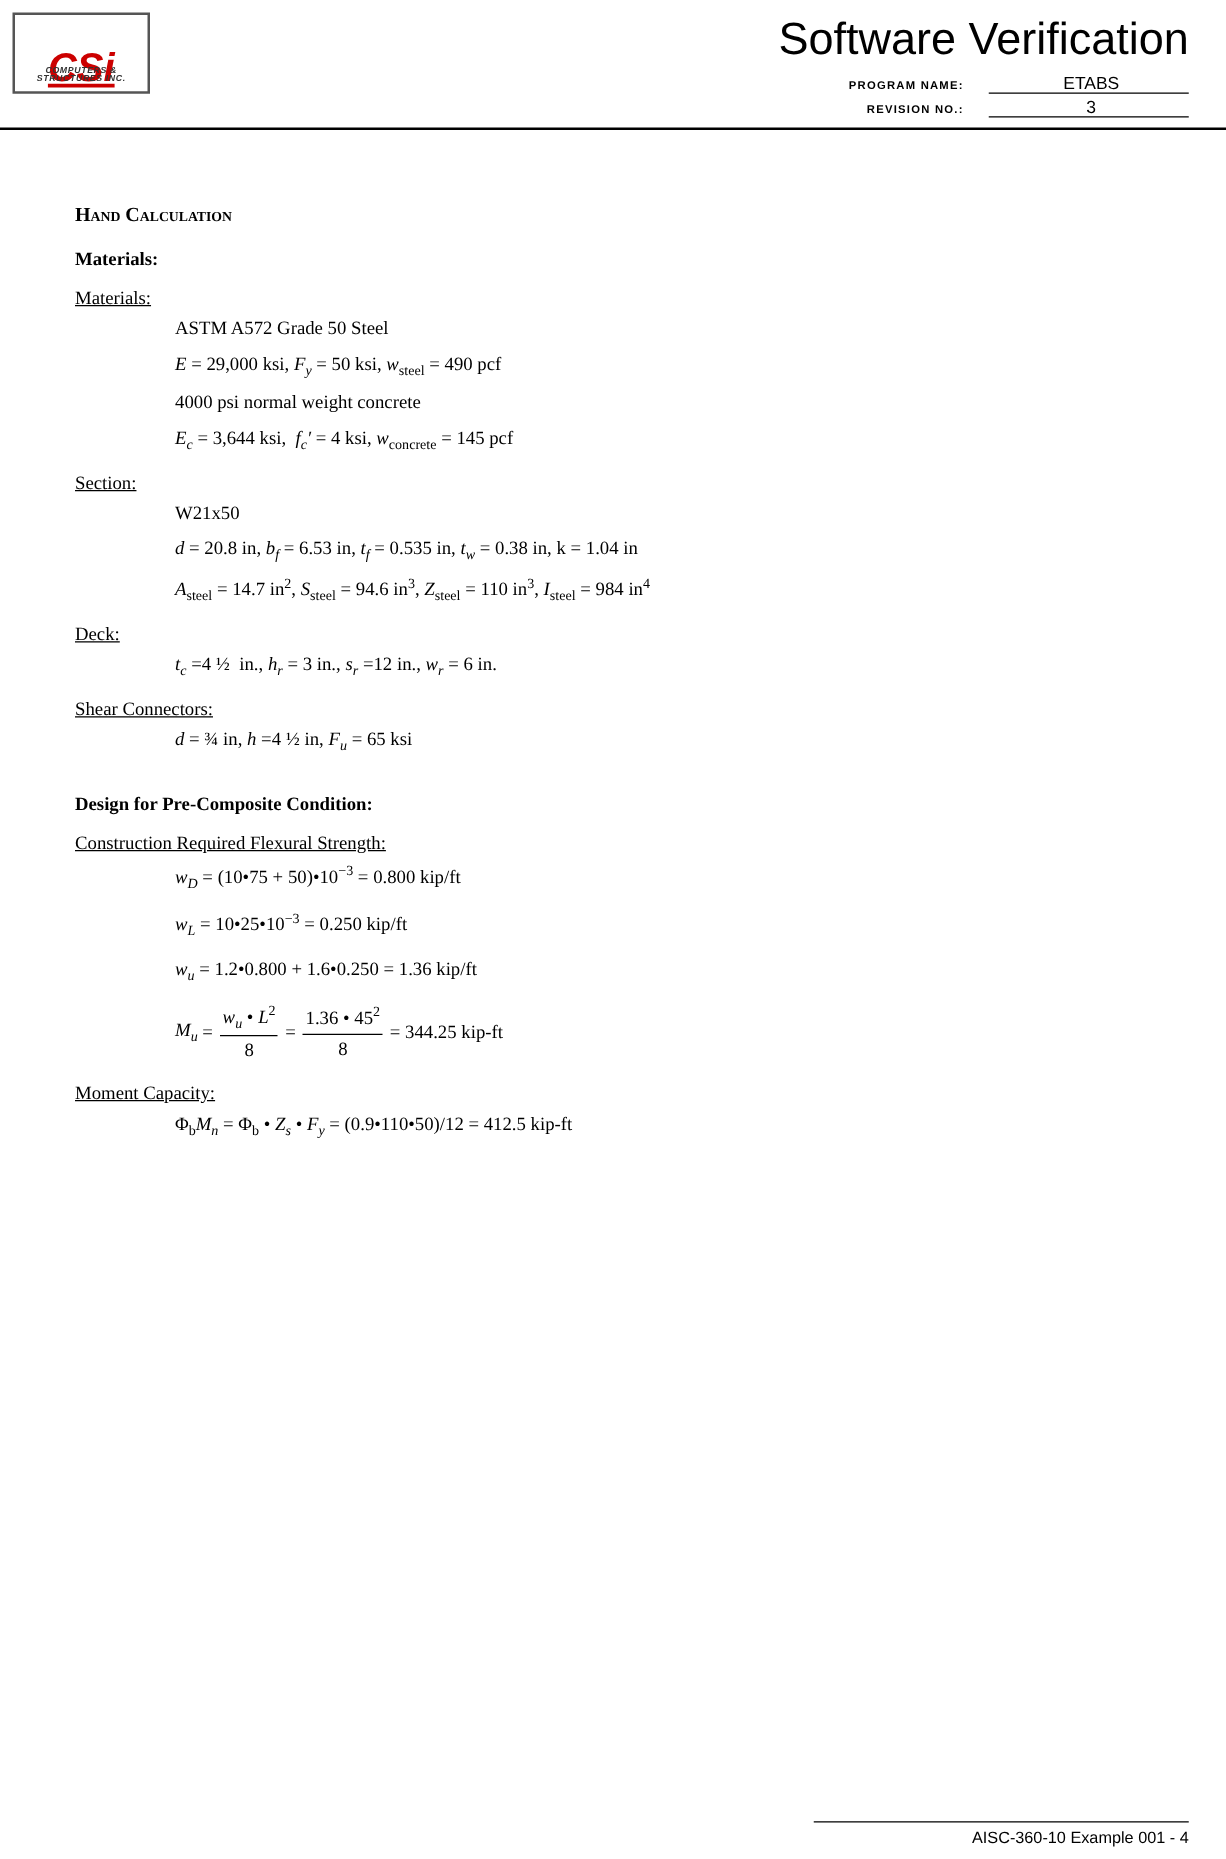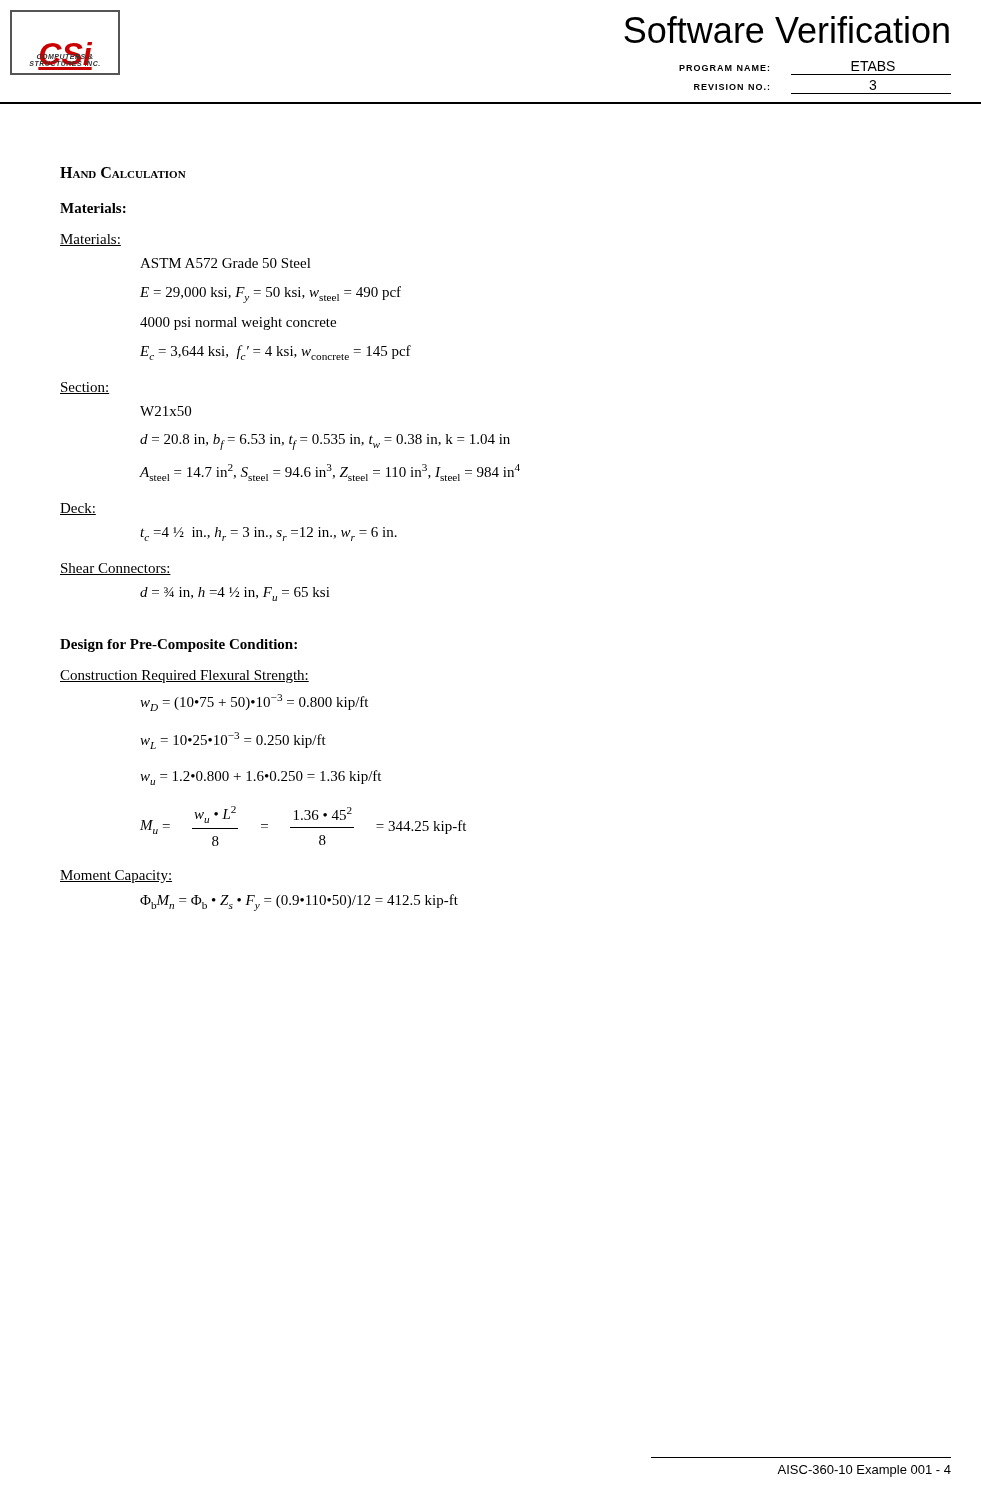"wu • L2" .fraction { margin: 0 18px -> 0 2px }
